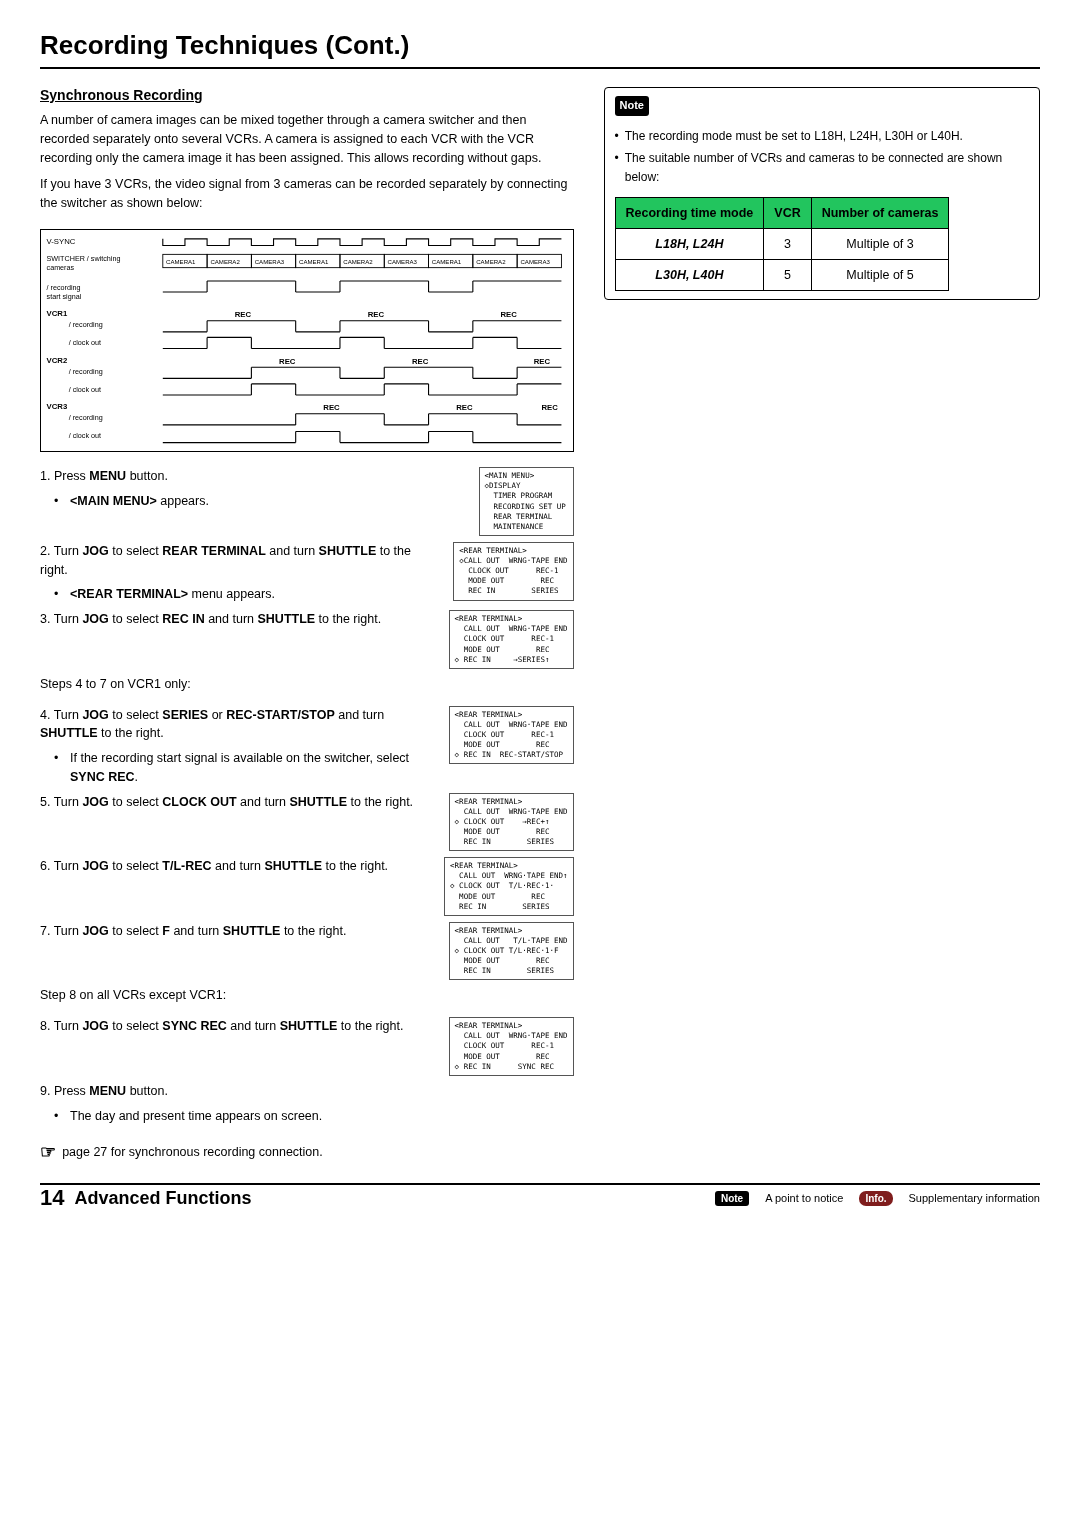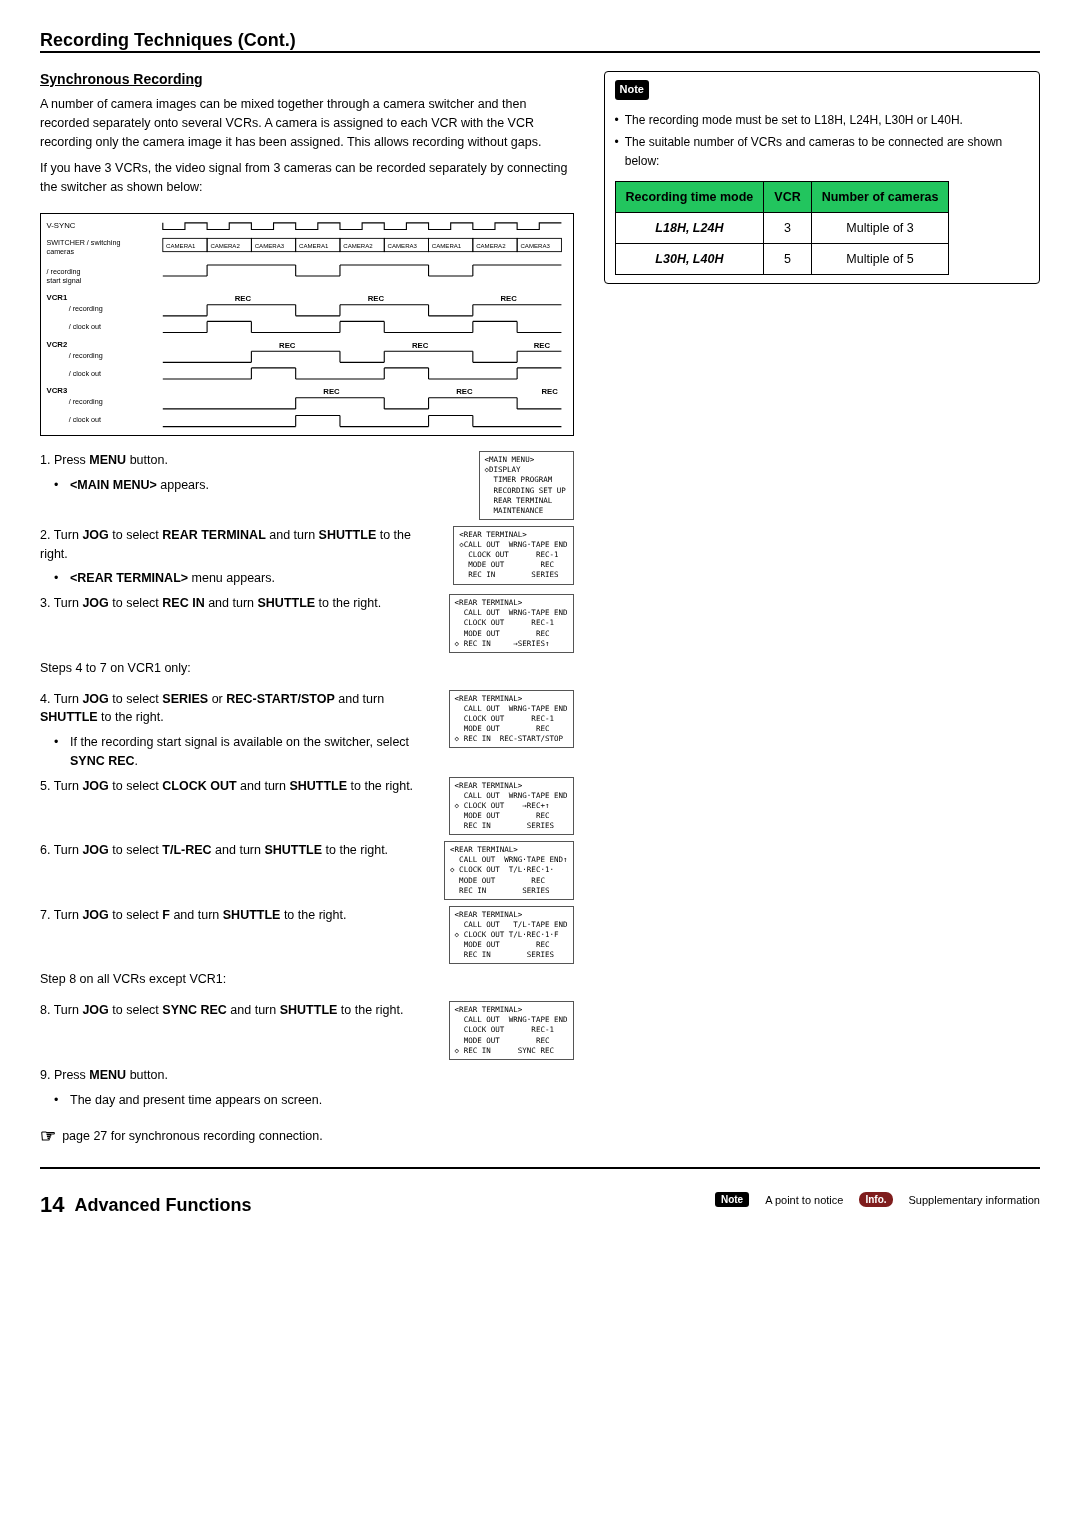"Recording Techniques (Cont.)" .page-title { font-size: 18px -> 26px; padding-bottom: none -> 6px }
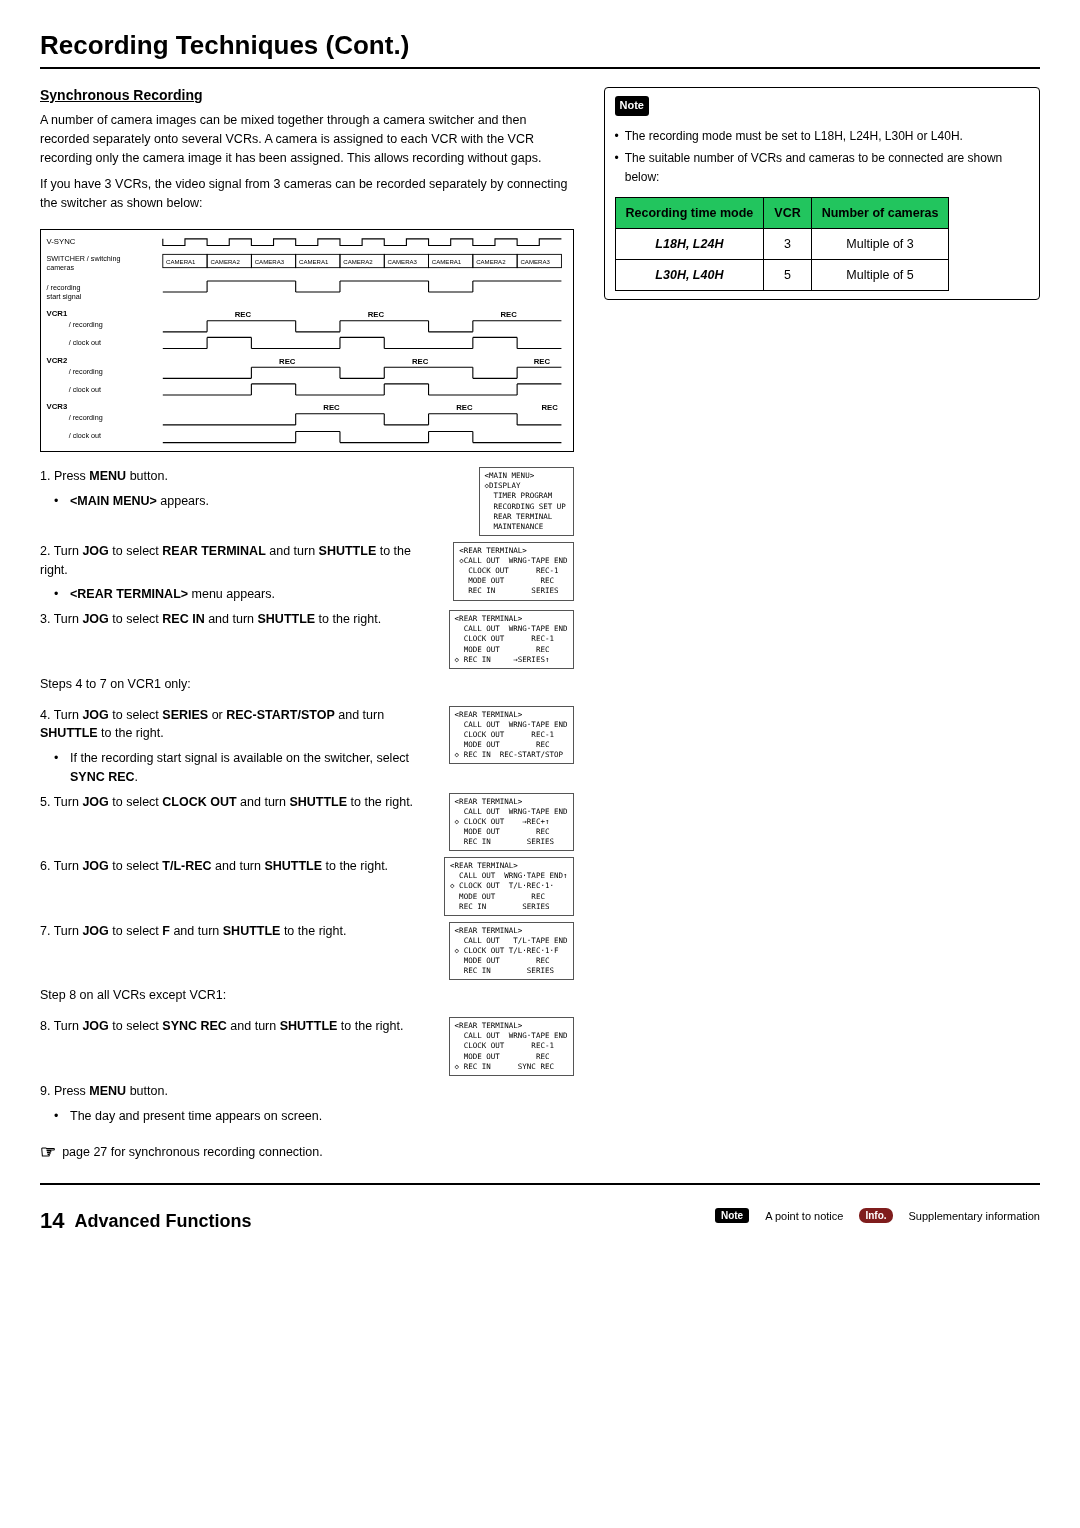"14" .page-footer { align-items: flex-start -> center; padding-top: 23px -> 0 }
